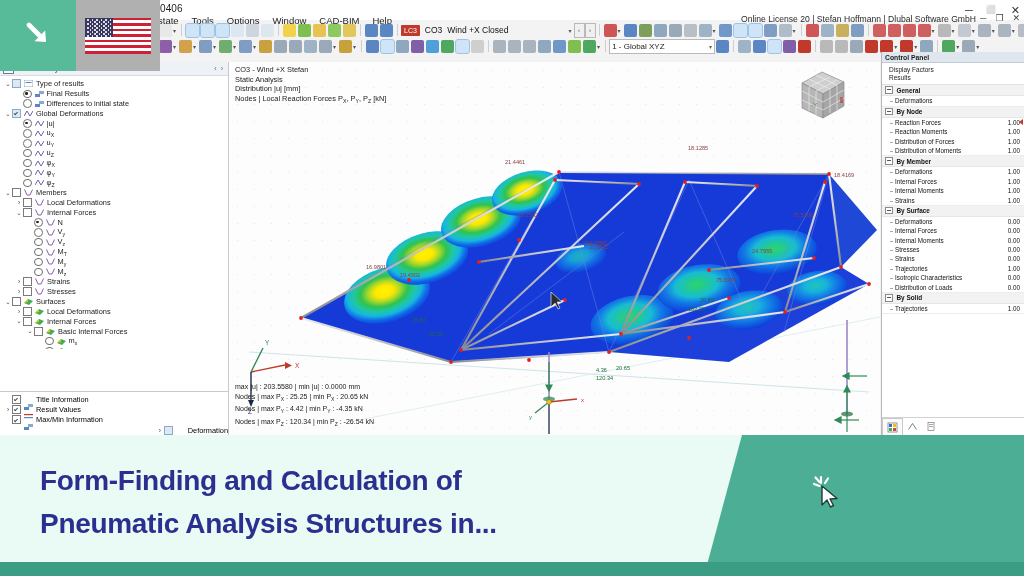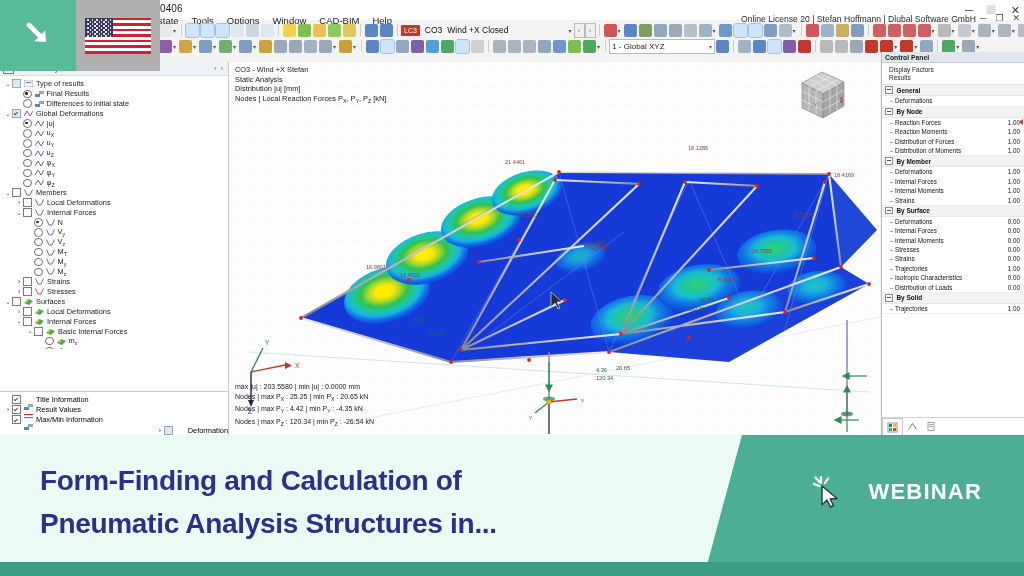"WEBINAR" div.webinar { html: <div>WEBINAR</div> -> none }
